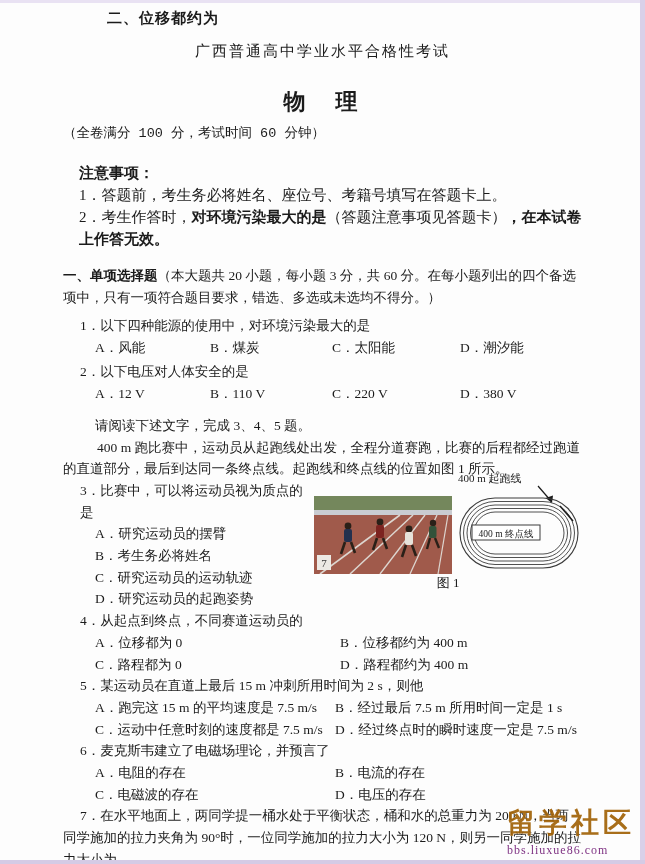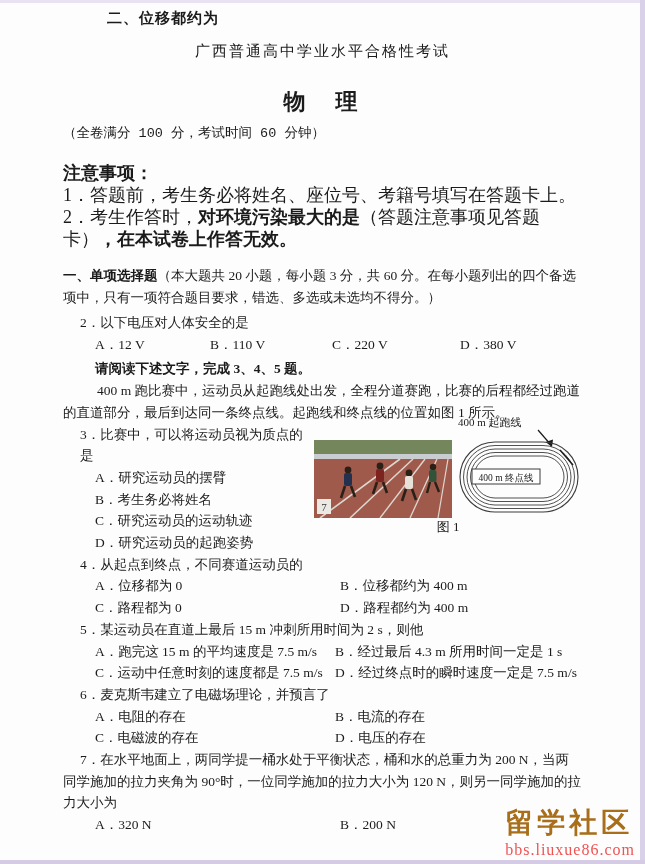"注意事项：" .notice { font-size: 18px -> 15px; margin-left: none -> 16px }
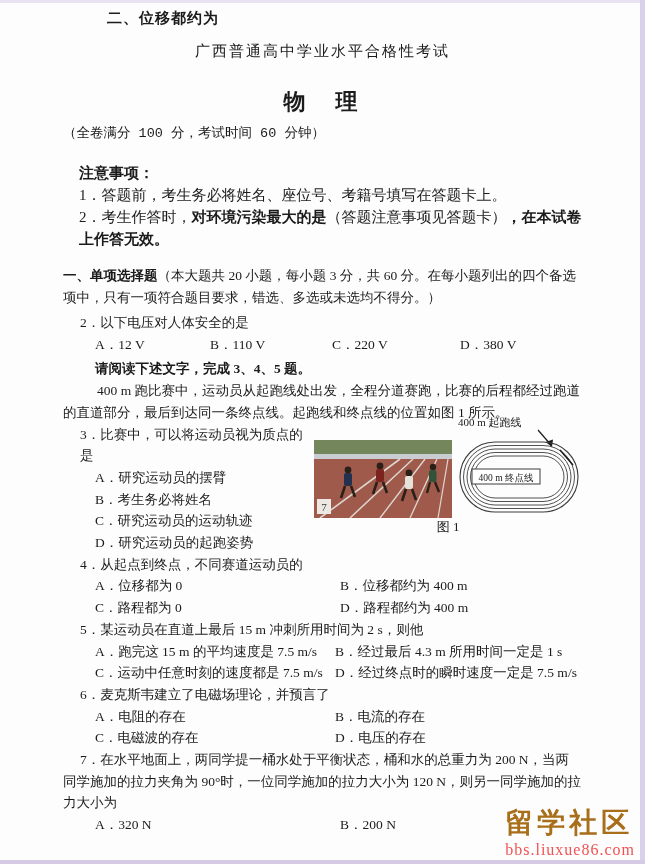"1．以下四种能源的使用中，对环境污染最大的是" div.question { html: none -> <div> <div>1．以下四种能源的使用中，对环境污染最大的是</div> <div> <span>A．风能</span><span>B．煤炭</span><span>C．太阳能</span><span>D．潮汐能</span> </div> </div> }
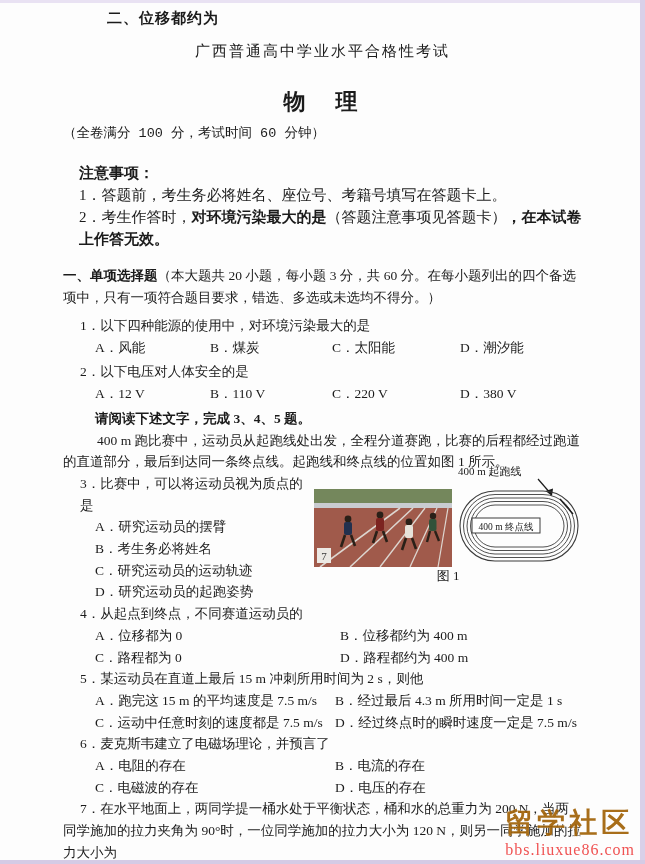"请阅读下述文字，完成 3、4、5 题。" .intro { font-weight: bold -> normal; margin-top: 3px -> 10px }
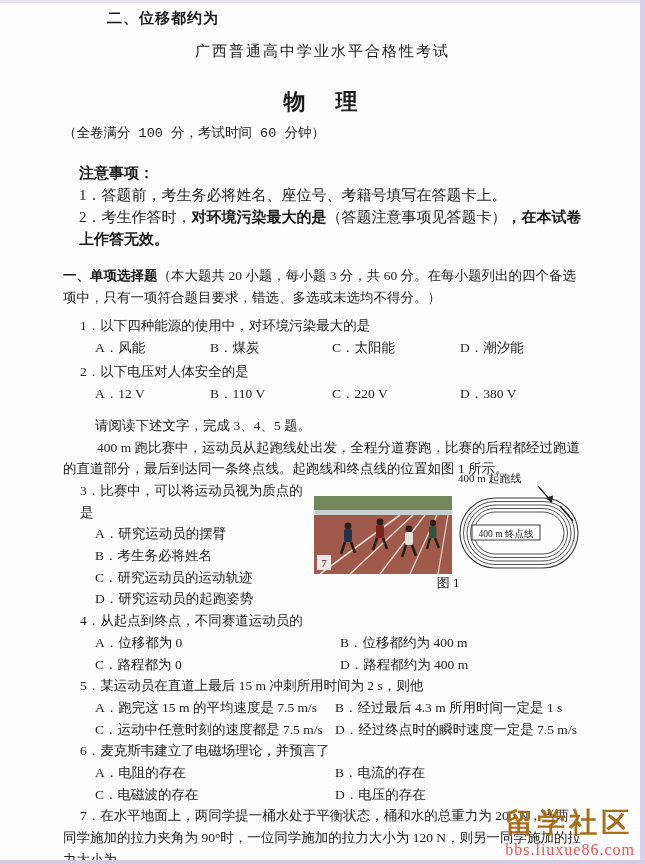"B．经过最后 4.3 m 所用时间一定是 1" span { text: 4.3 -> 7.5 }
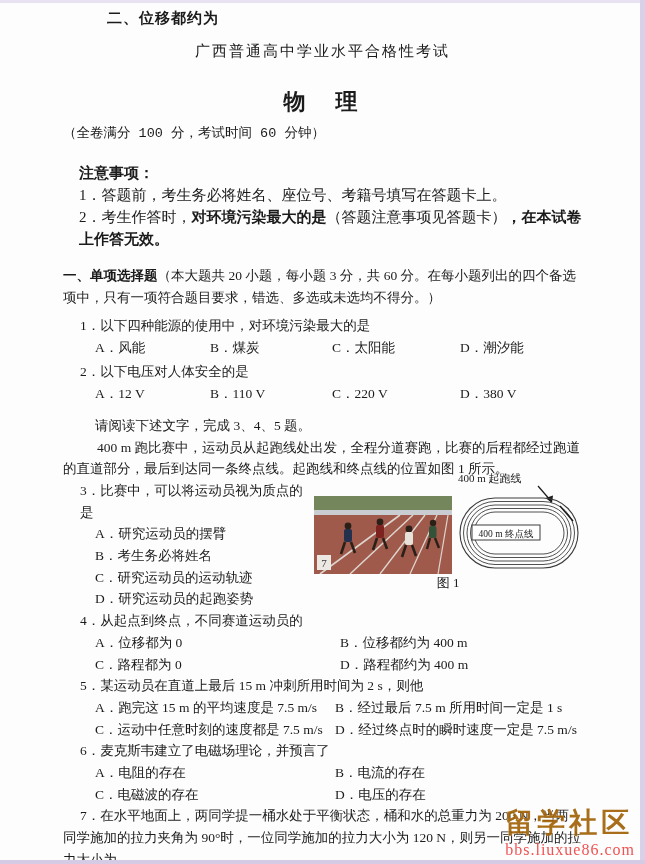"bbs.liuxue86.com" .watermark .wm2 { color: #ef4444 -> #701a75; font-size: 16px -> 12px }
